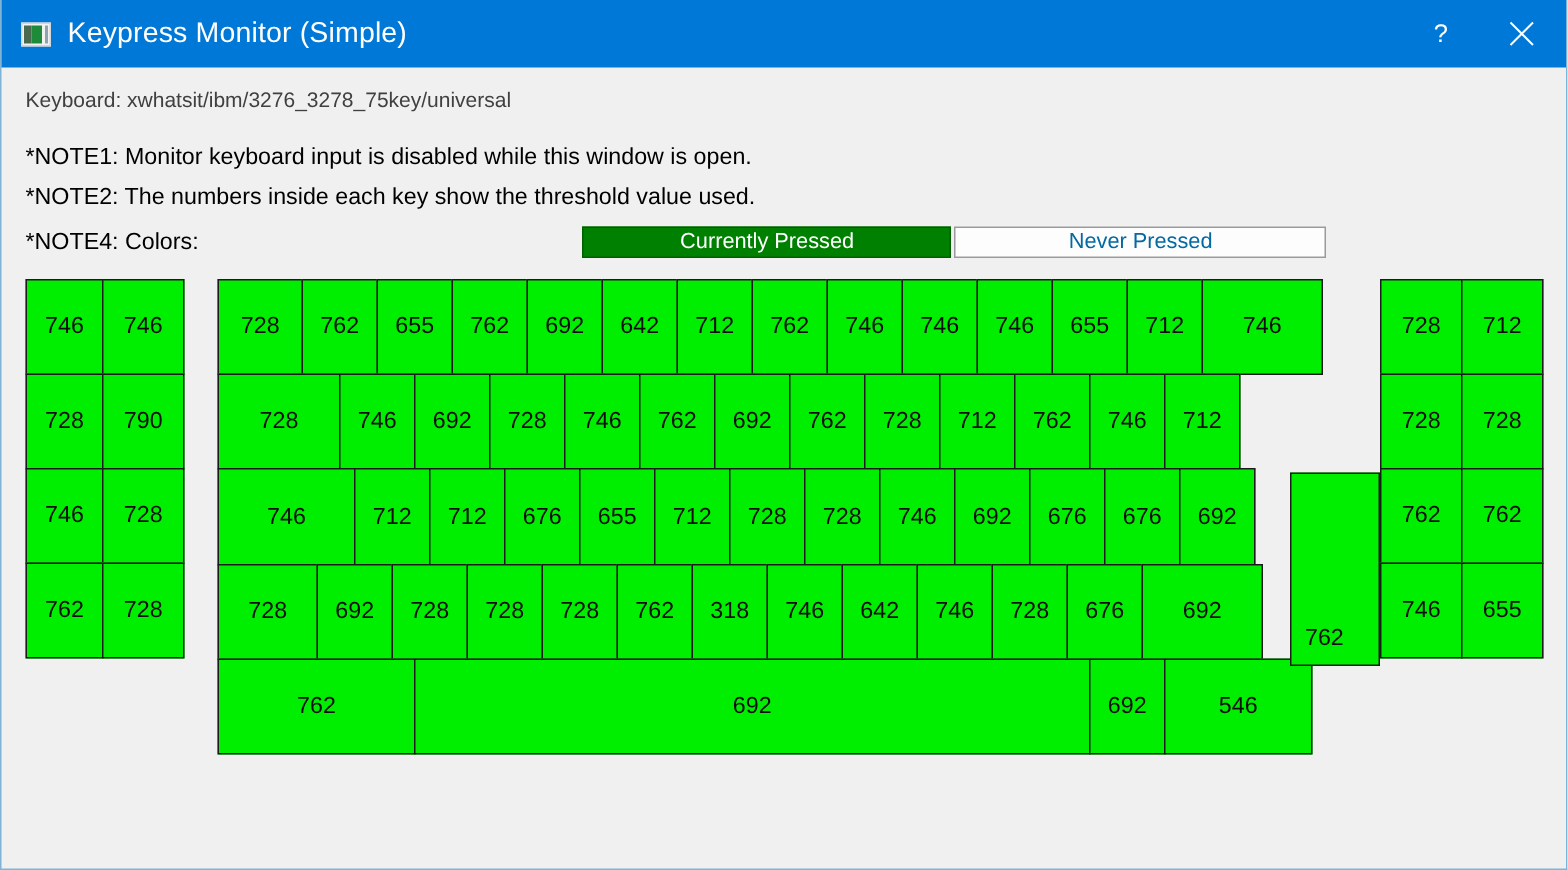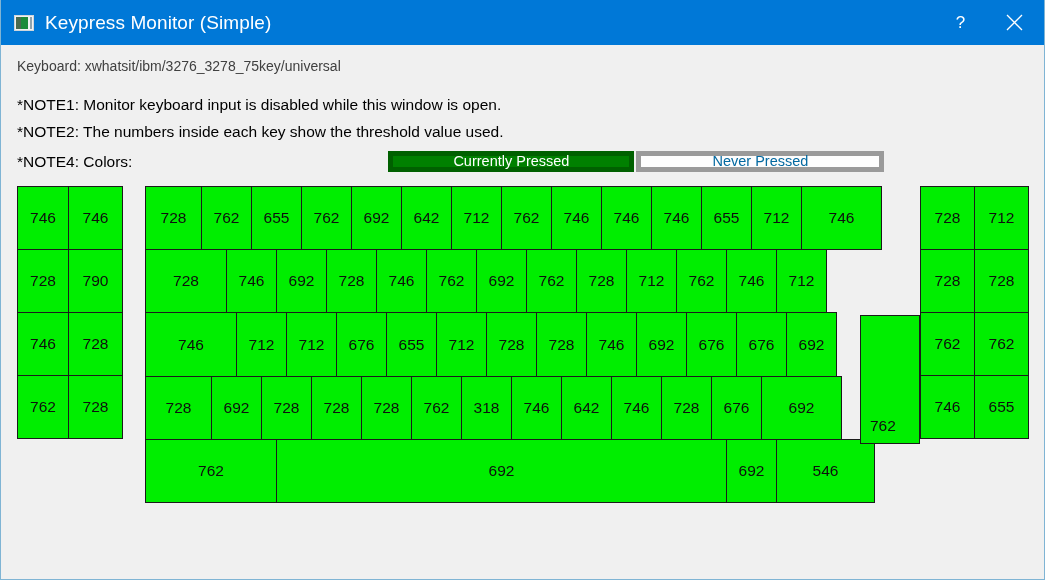"Currently Pressed" .legend { border: 5px solid #f97316 -> 1px solid #f97316 }
